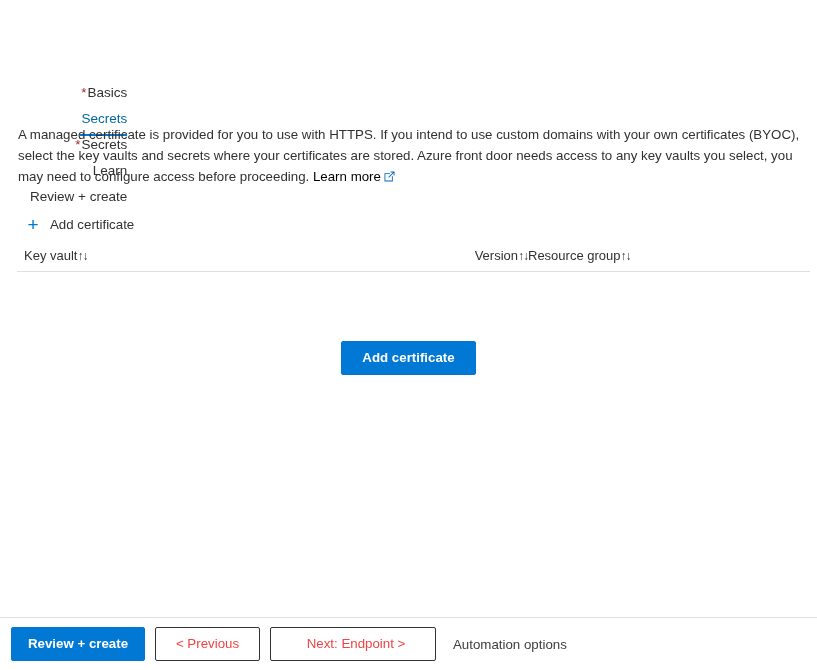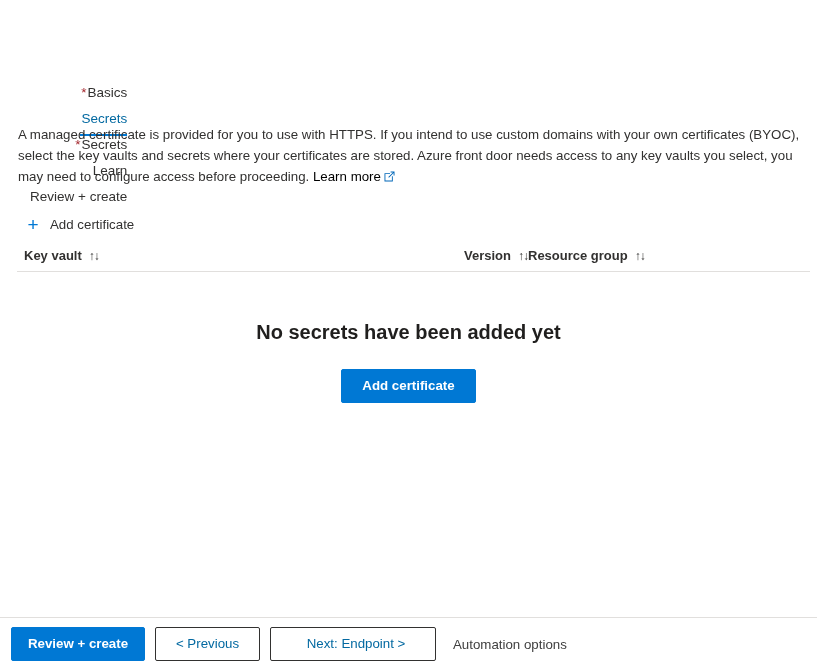"Key vault" .th { font-weight: 700 -> 400; gap: 7px -> none }
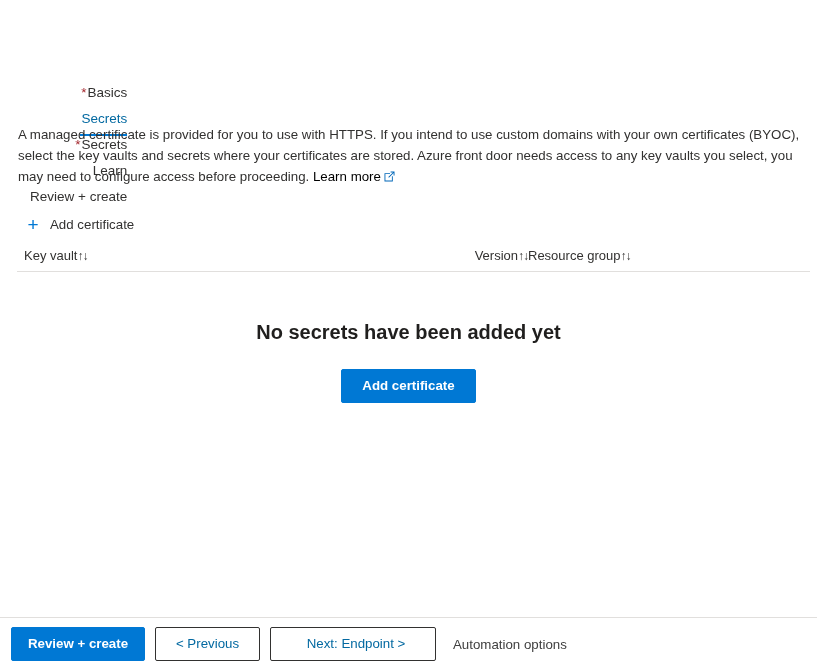"No secrets have been added" div.empty-title { html: <div>No secrets have been added yet</div> -> none }
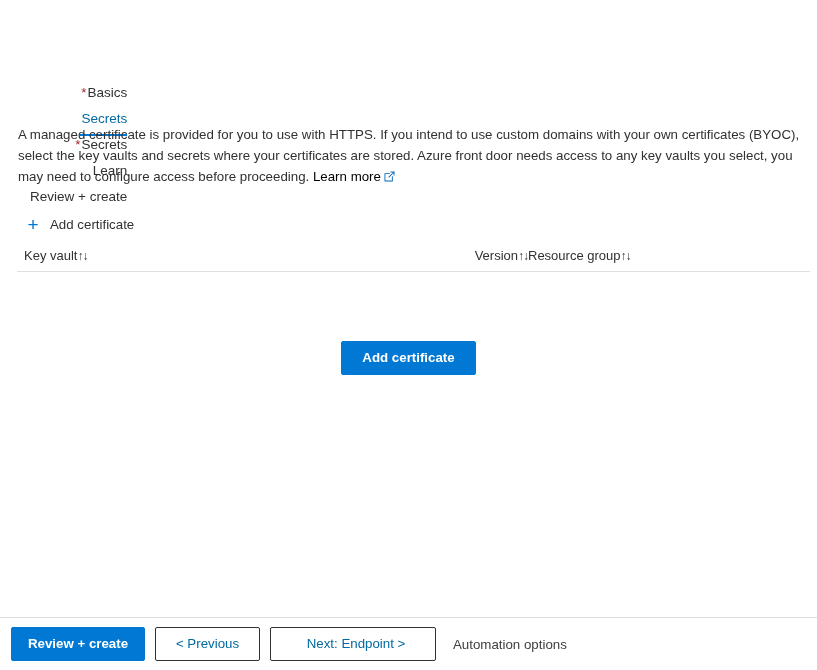"< Previous" .btn-secondary { color: #0369a1 -> #ef4444 }
